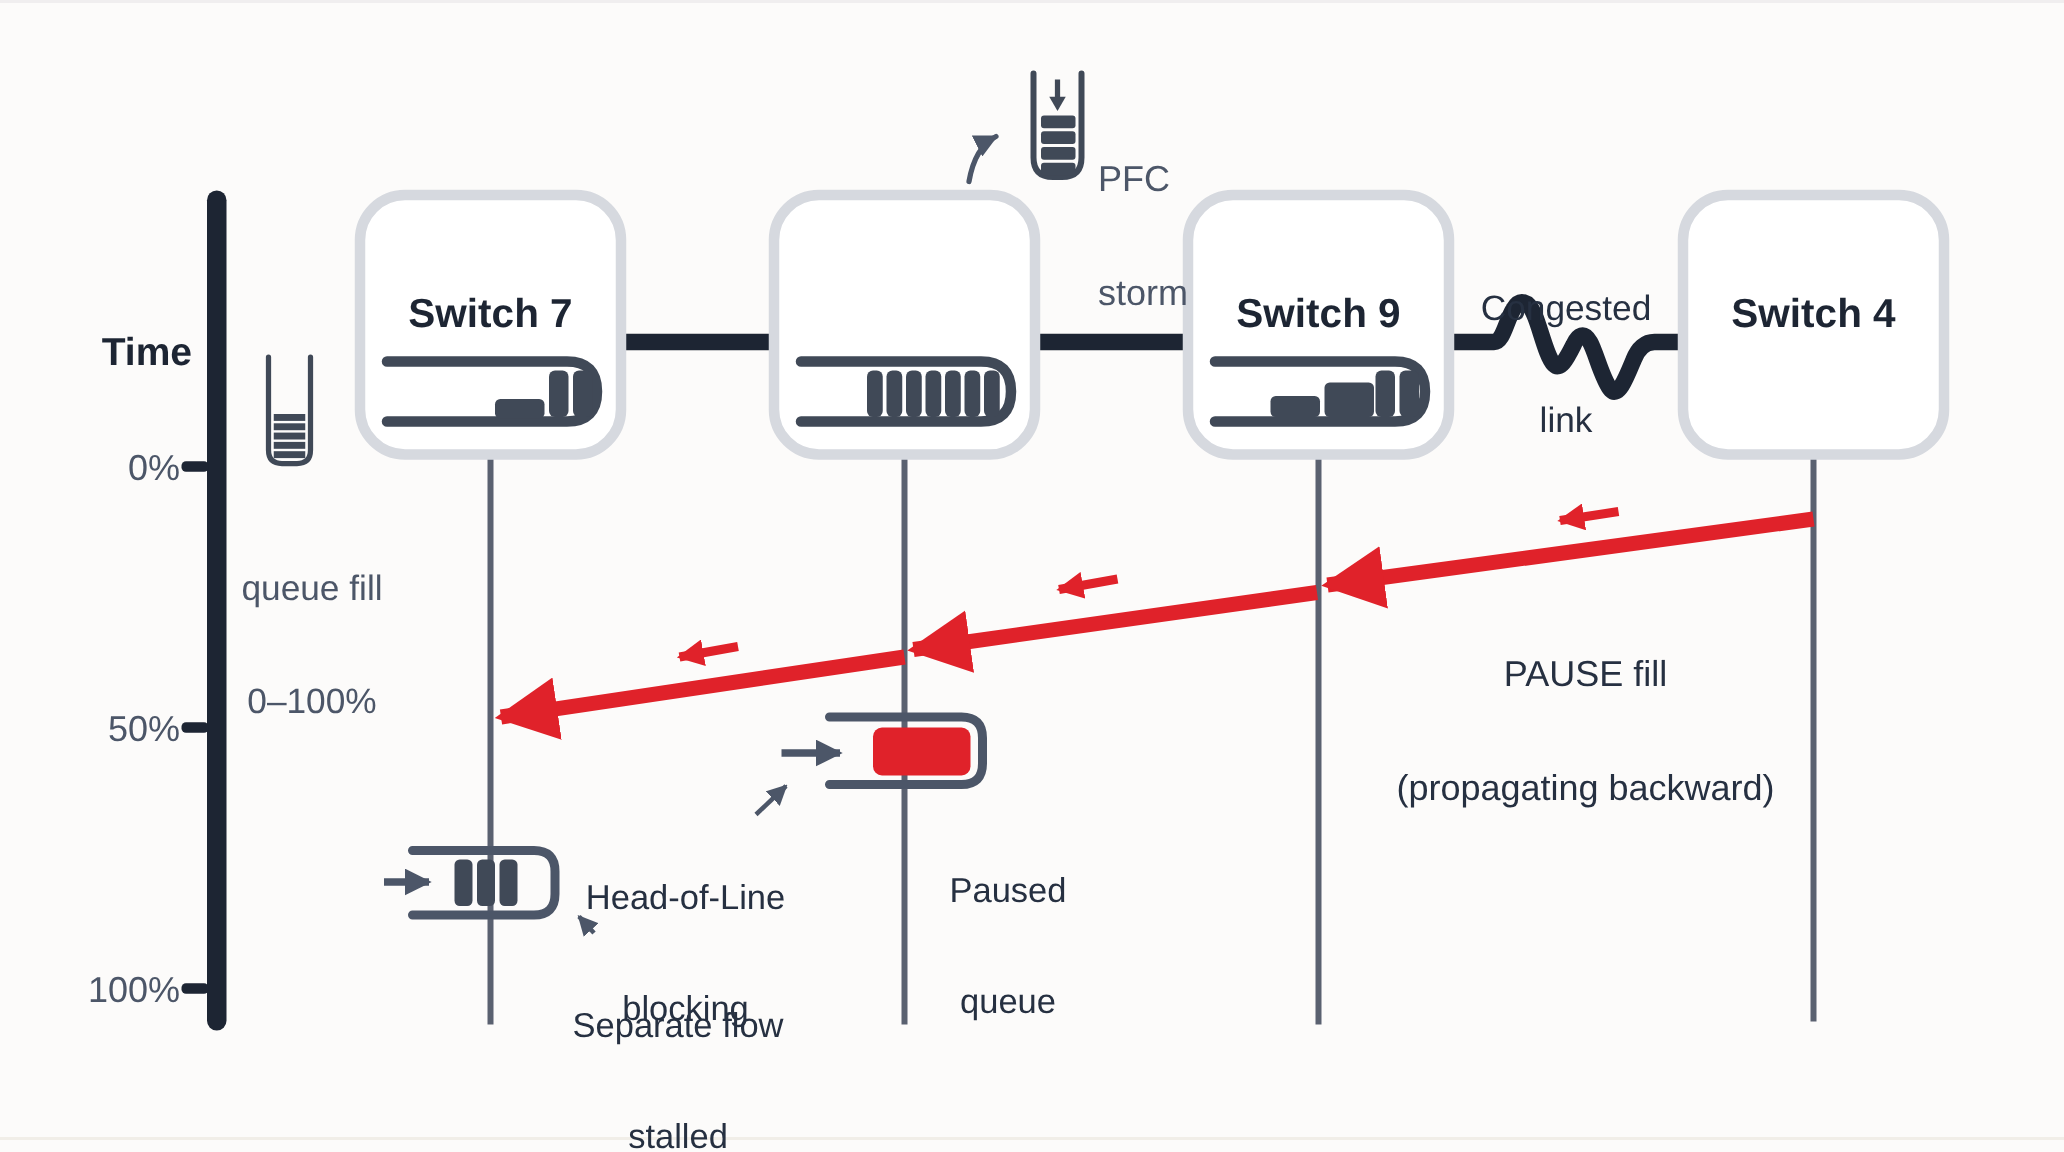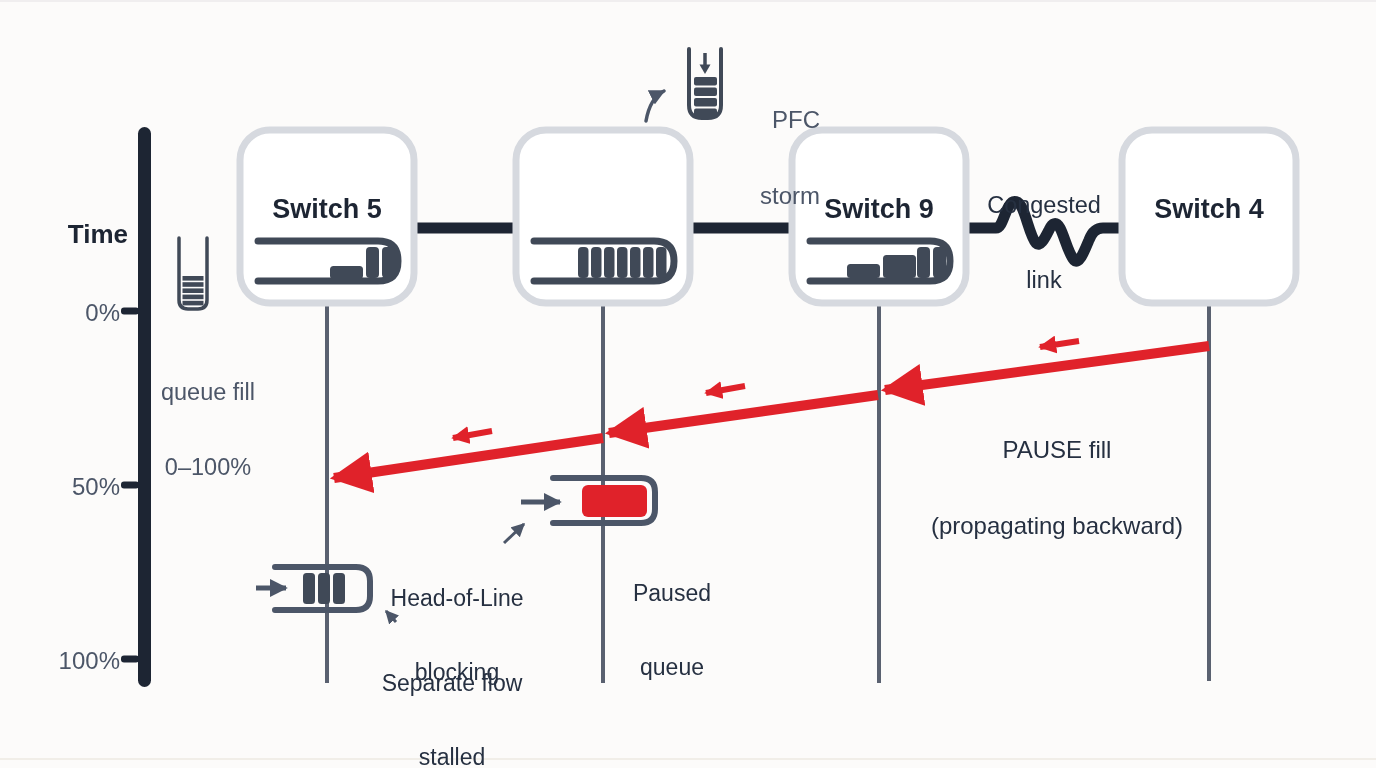"PFC" div.lbl { left: 760px -> 732px; text-align: right -> none }
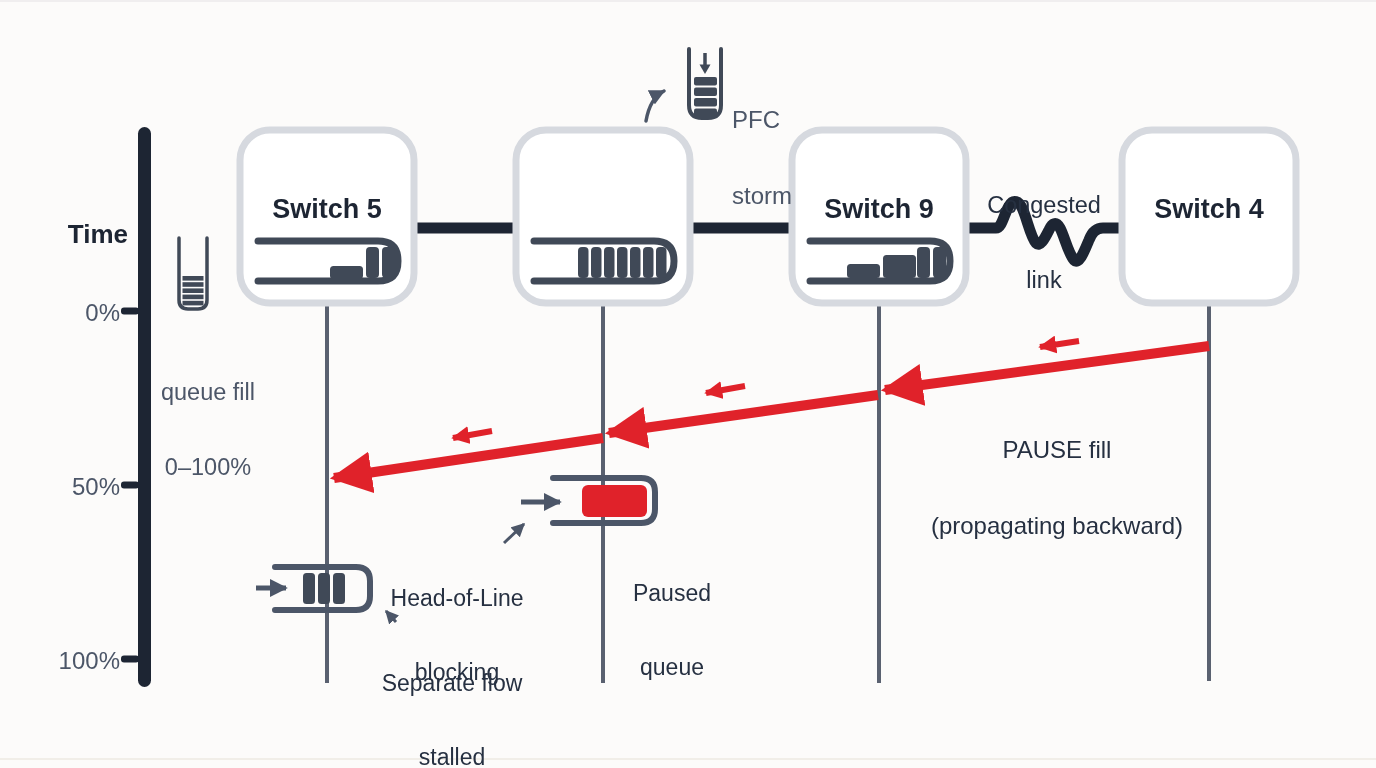"Switch 5" div.switch-title { text: 5 -> 7 }
